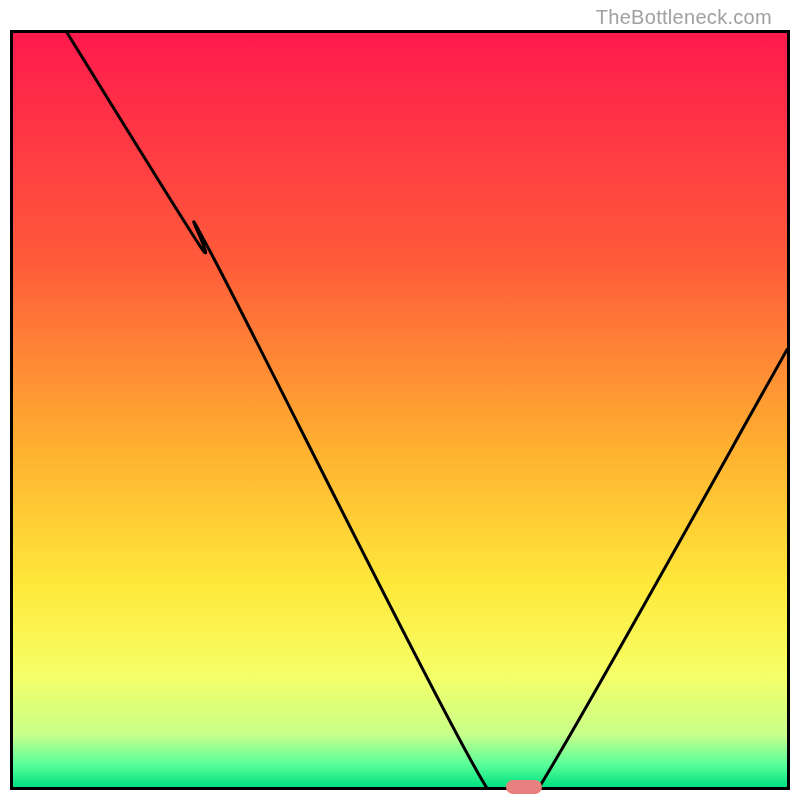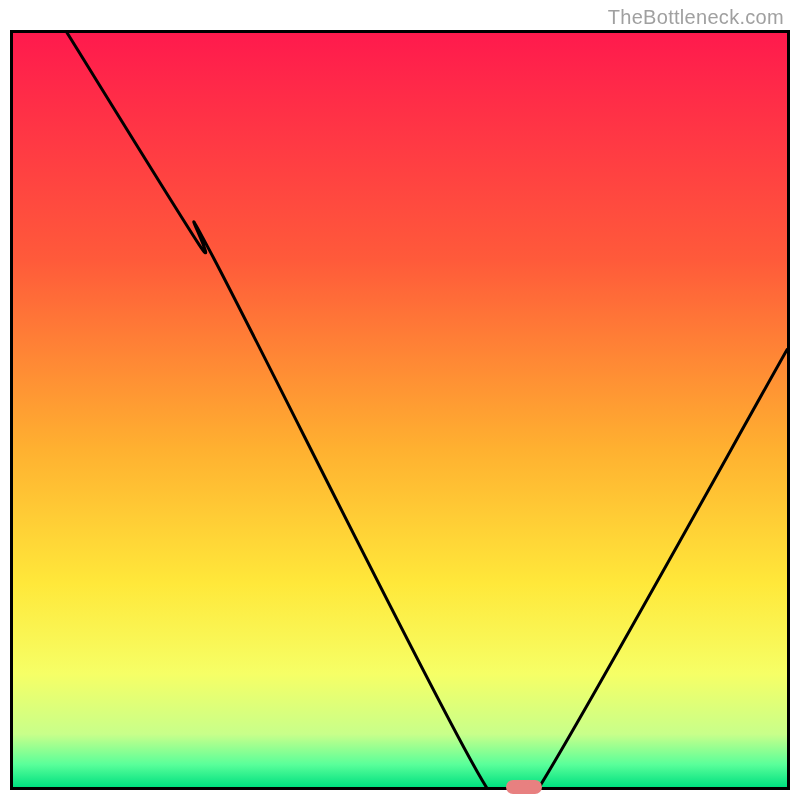"TheBottleneck.com" .attribution { right: 16px -> 28px }
